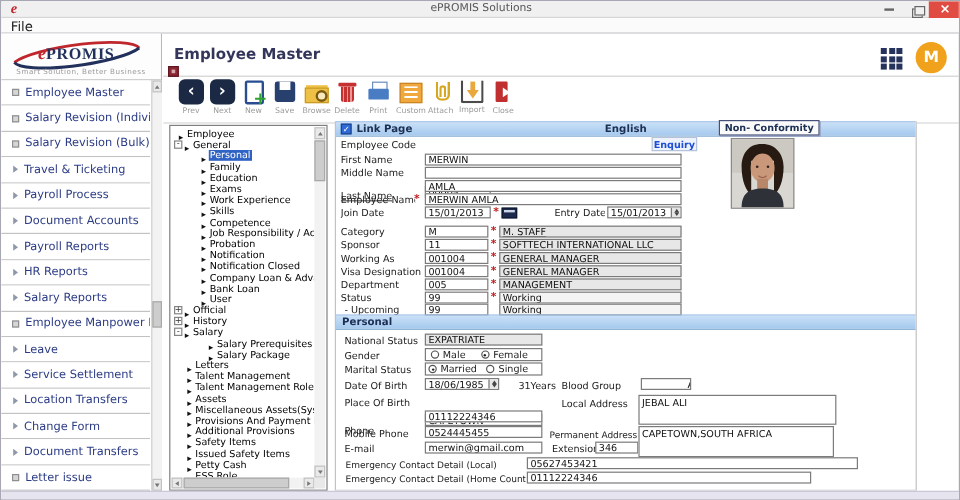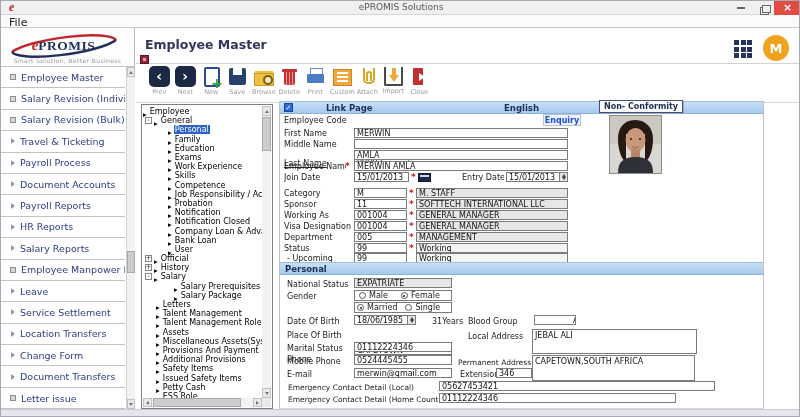"Employee" .trow.root { padding-left: none -> 6px }
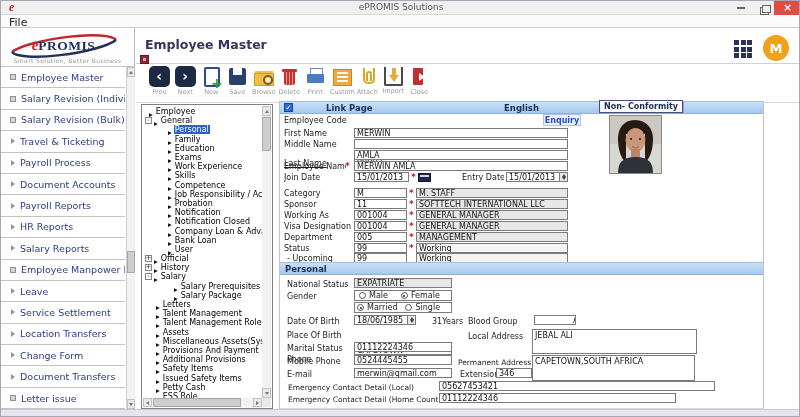"Link Page" .bar { gap: 29px -> none }
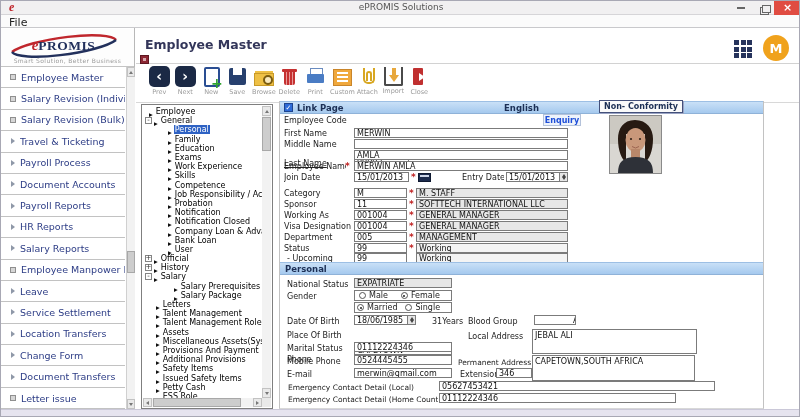"Marital Status" div.flbl { margin-top: 40px -> none }
